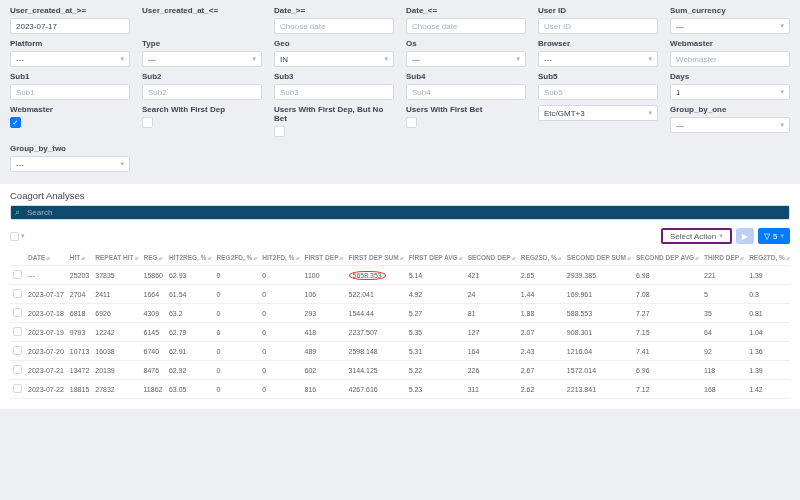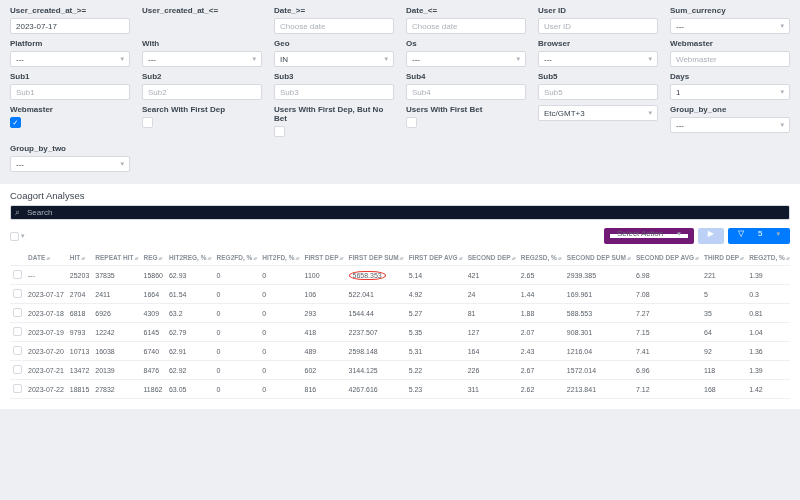"With" label { text: With -> Type }
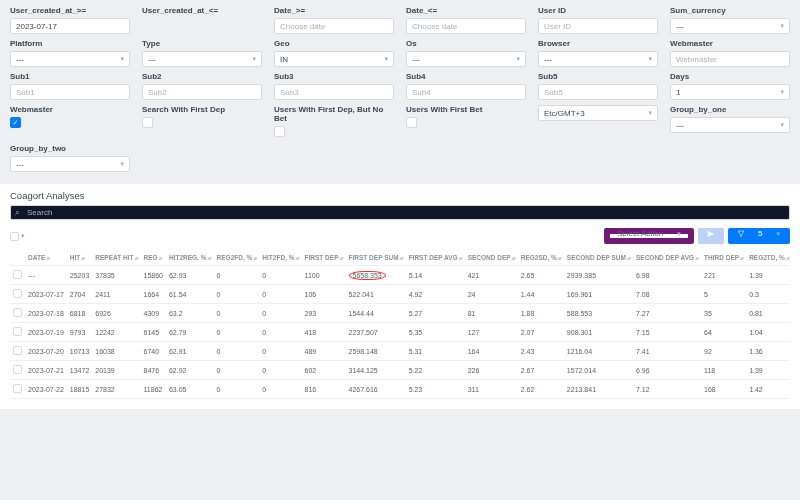"Search" .search { background: #0f172a -> #0c4a6e }
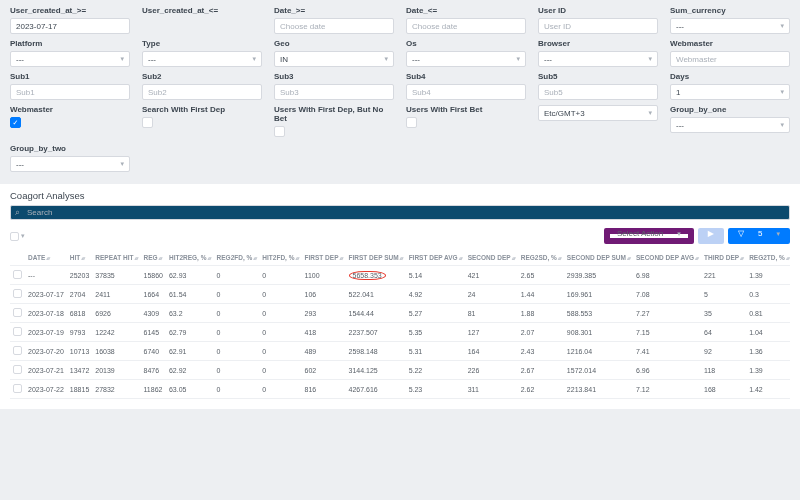"Select Action" .btn { align-items: flex-end -> center; border: 6px solid #701a75 -> 2px solid #701a75; gap: 14px -> 3px }
